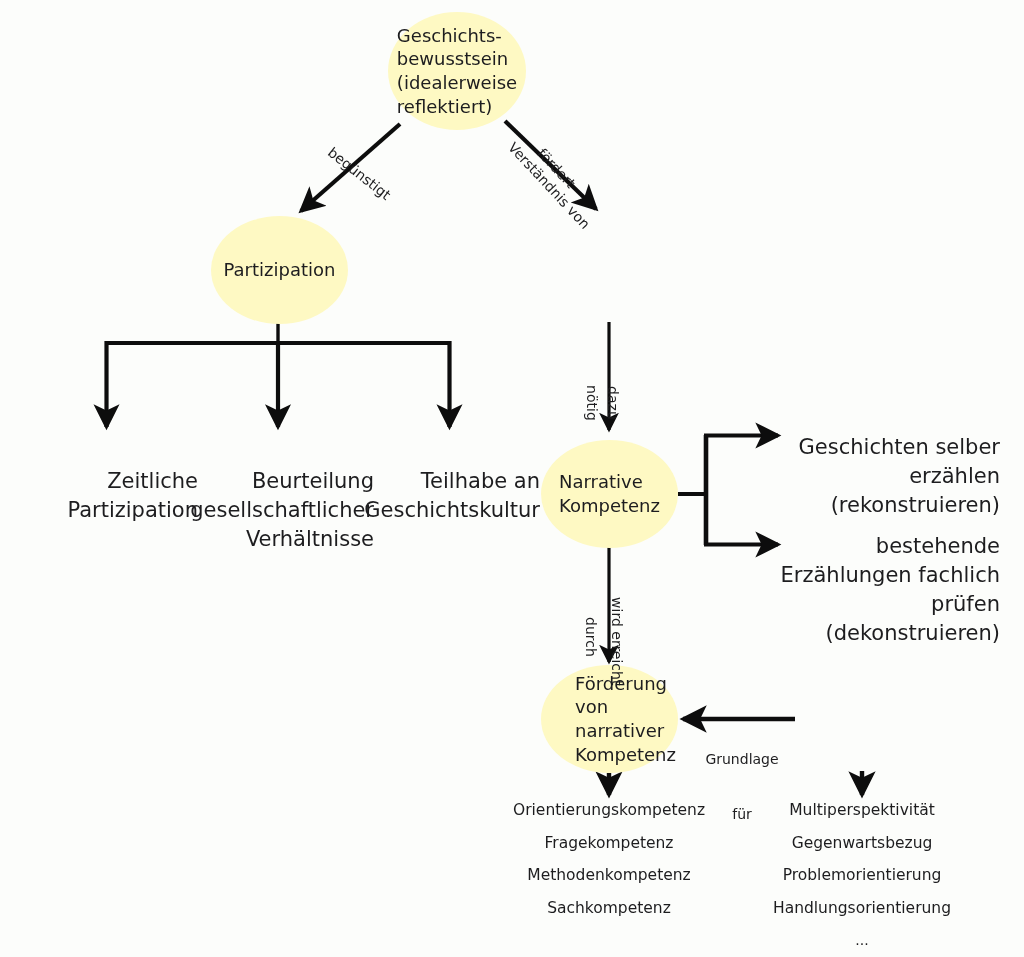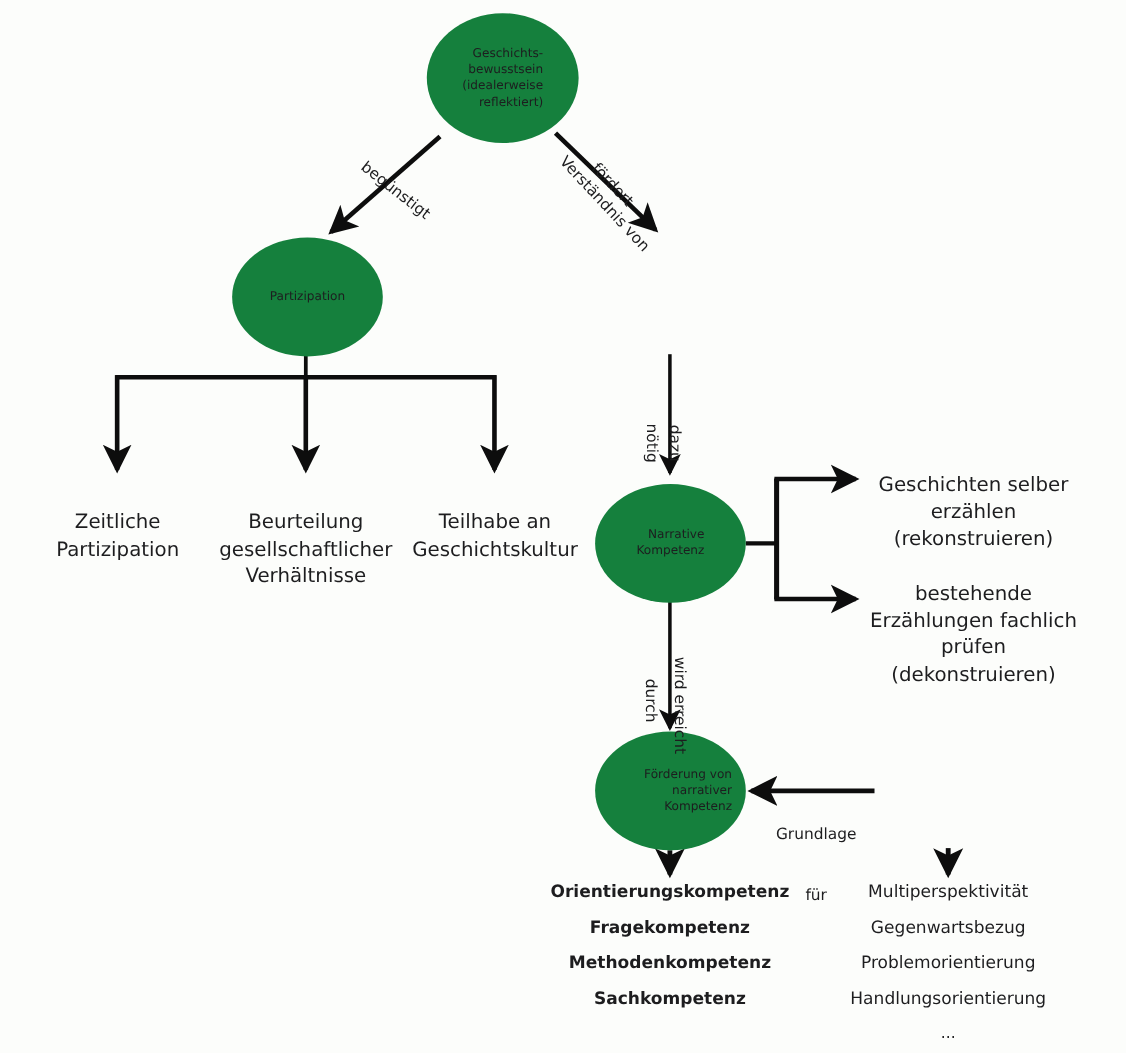"Geschichts-" .node { background: #15803d -> #fef9c3; font-size: 11px -> 18px; text-align: right -> left }
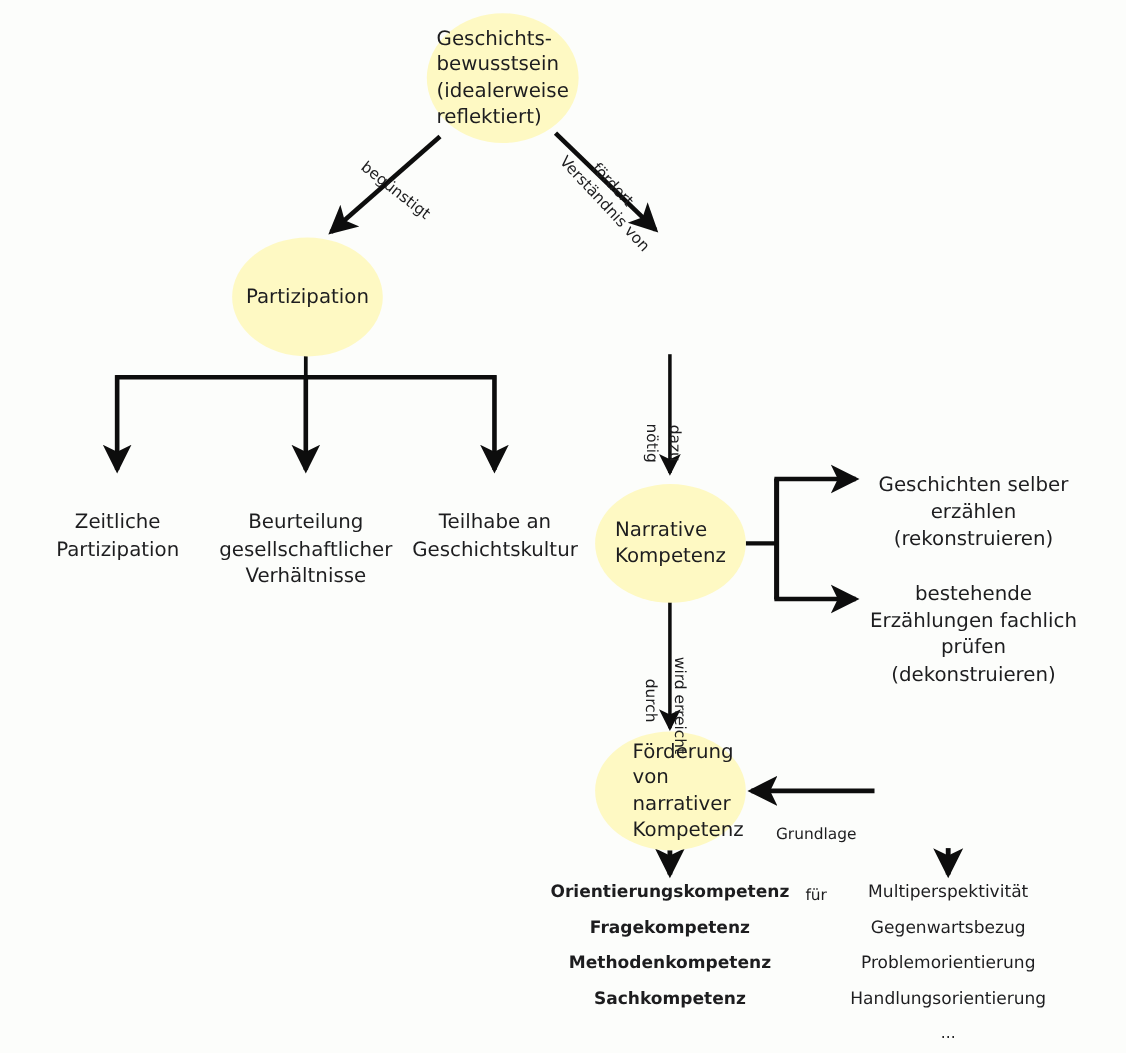"Geschichten selber" .leaf { font-size: 18px -> 21px; text-align: center -> right }
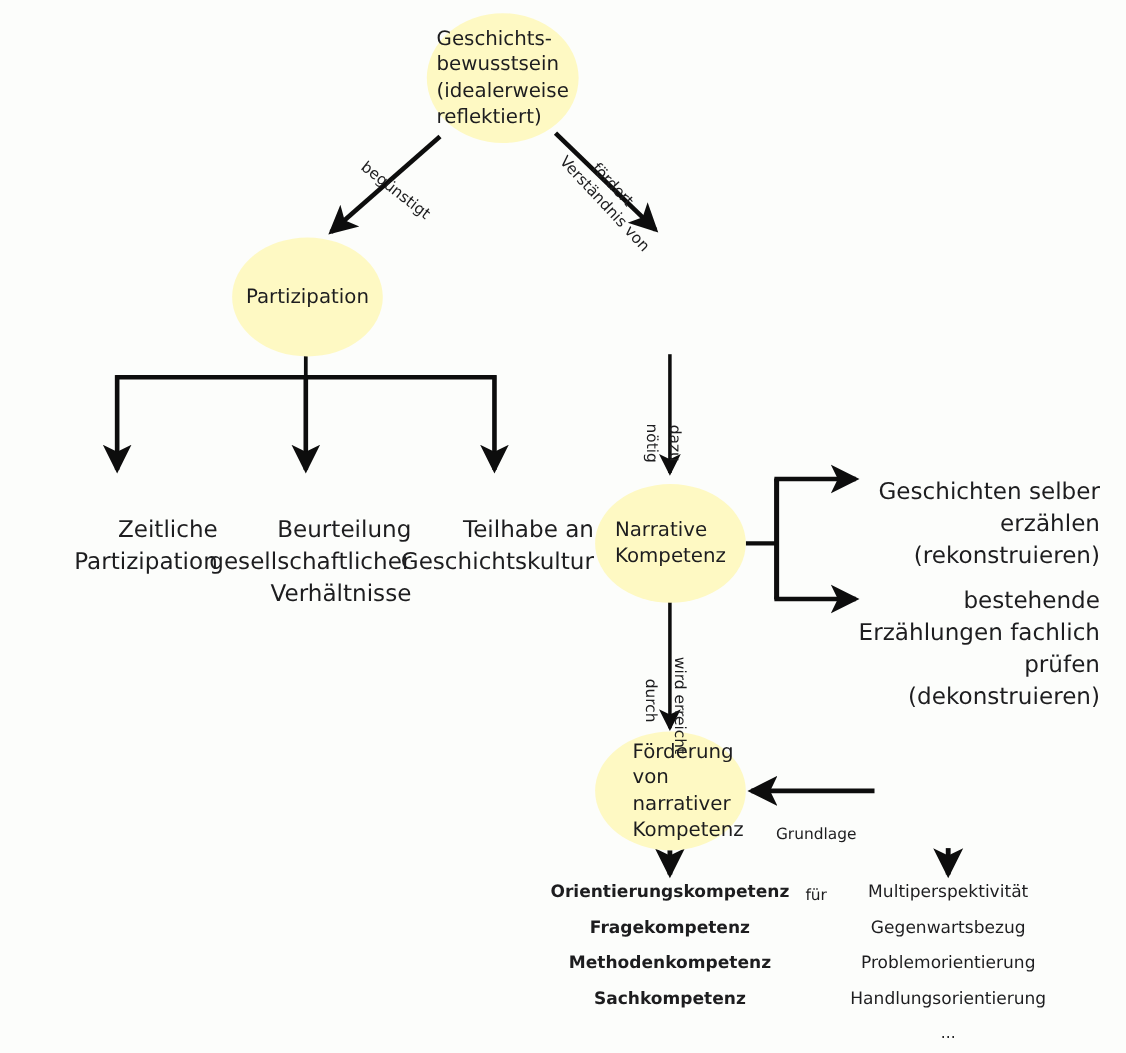"Orientierungskompetenz" div.list-col { font-weight: bold -> none }
